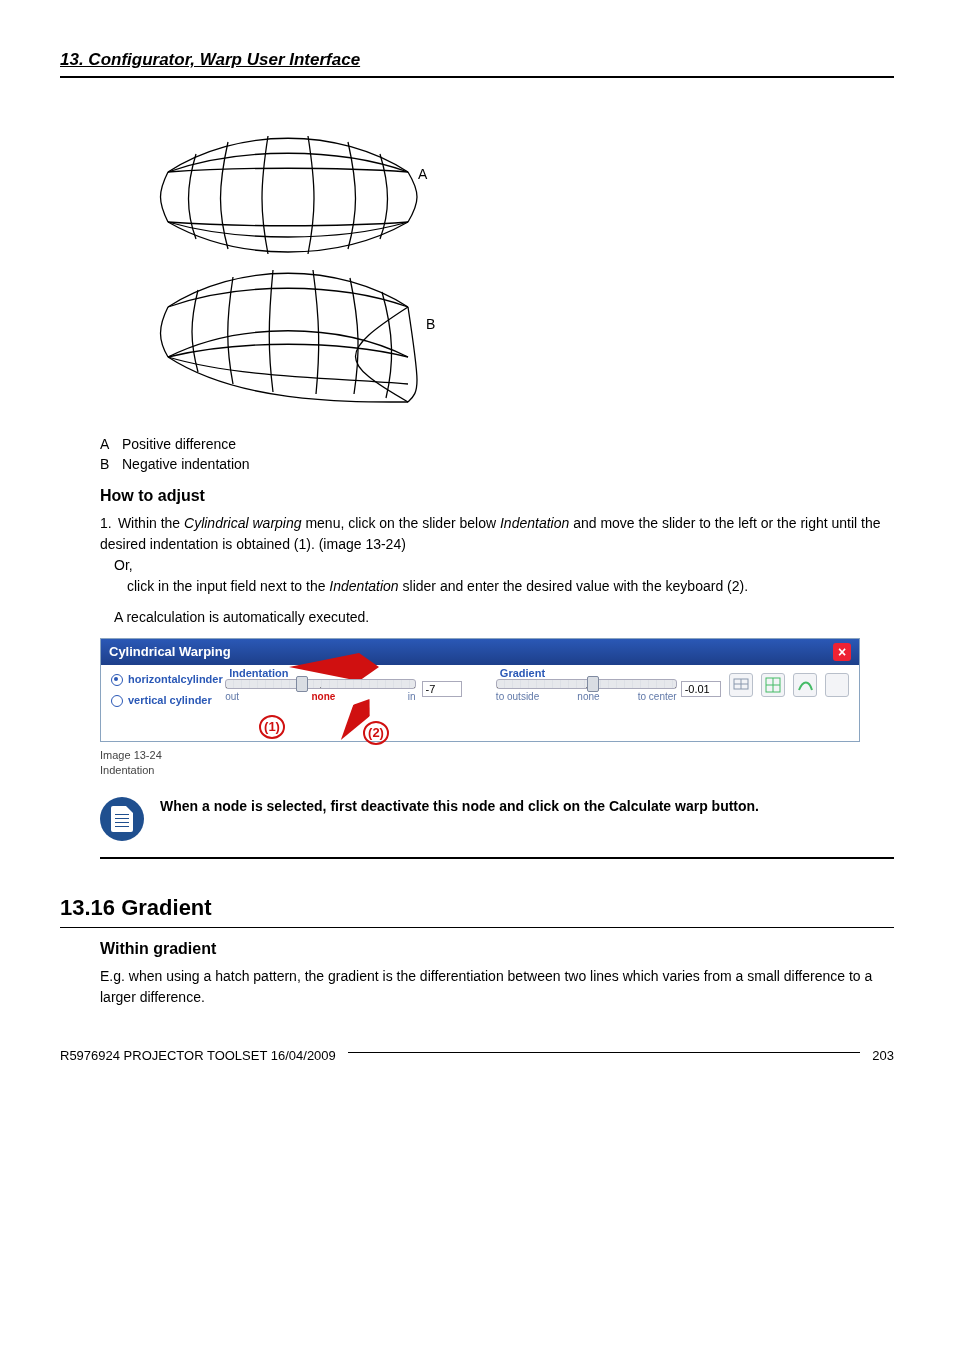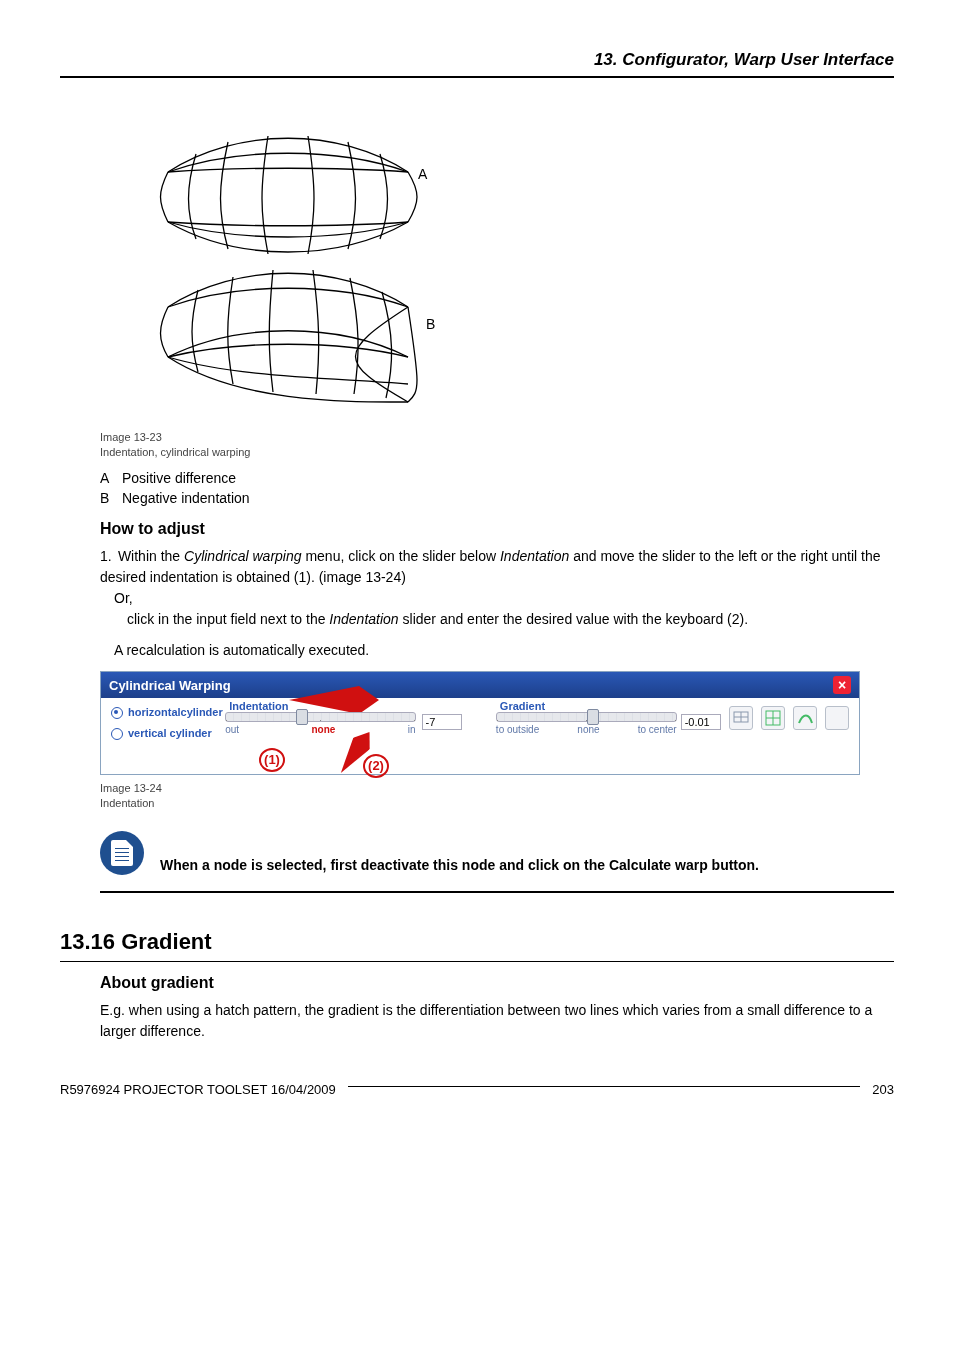"13. Configurator, Warp User Interface" .header-right { text-align: right -> none; text-decoration: none -> underline }
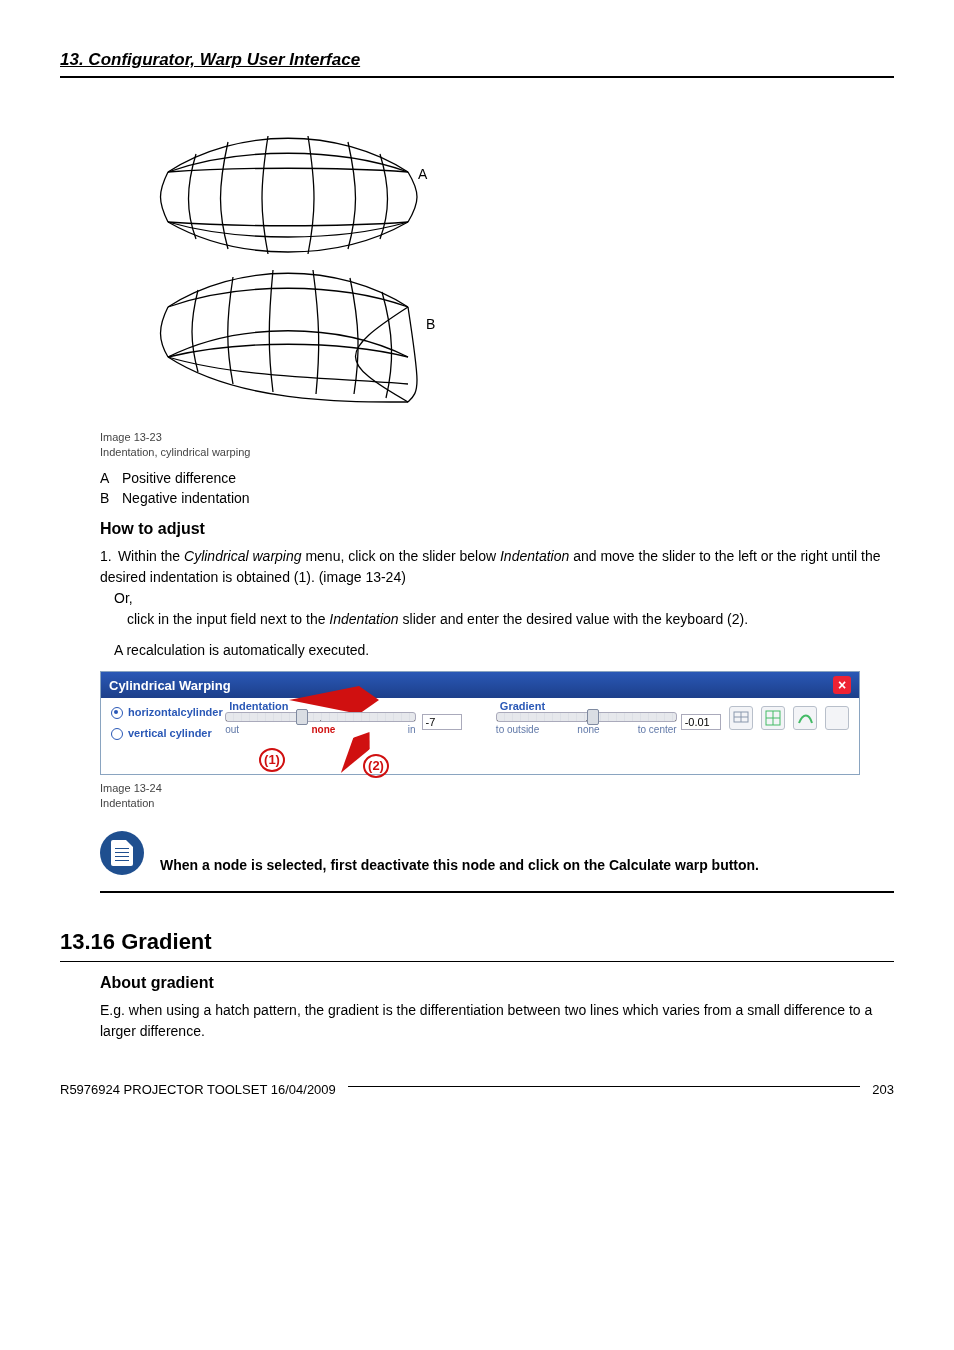"Image 13-23" div.fig-caption { html: <div> <span>Image 13-23</span><br> <span>Indentation, cylindrical warping</span> </div> -> none }
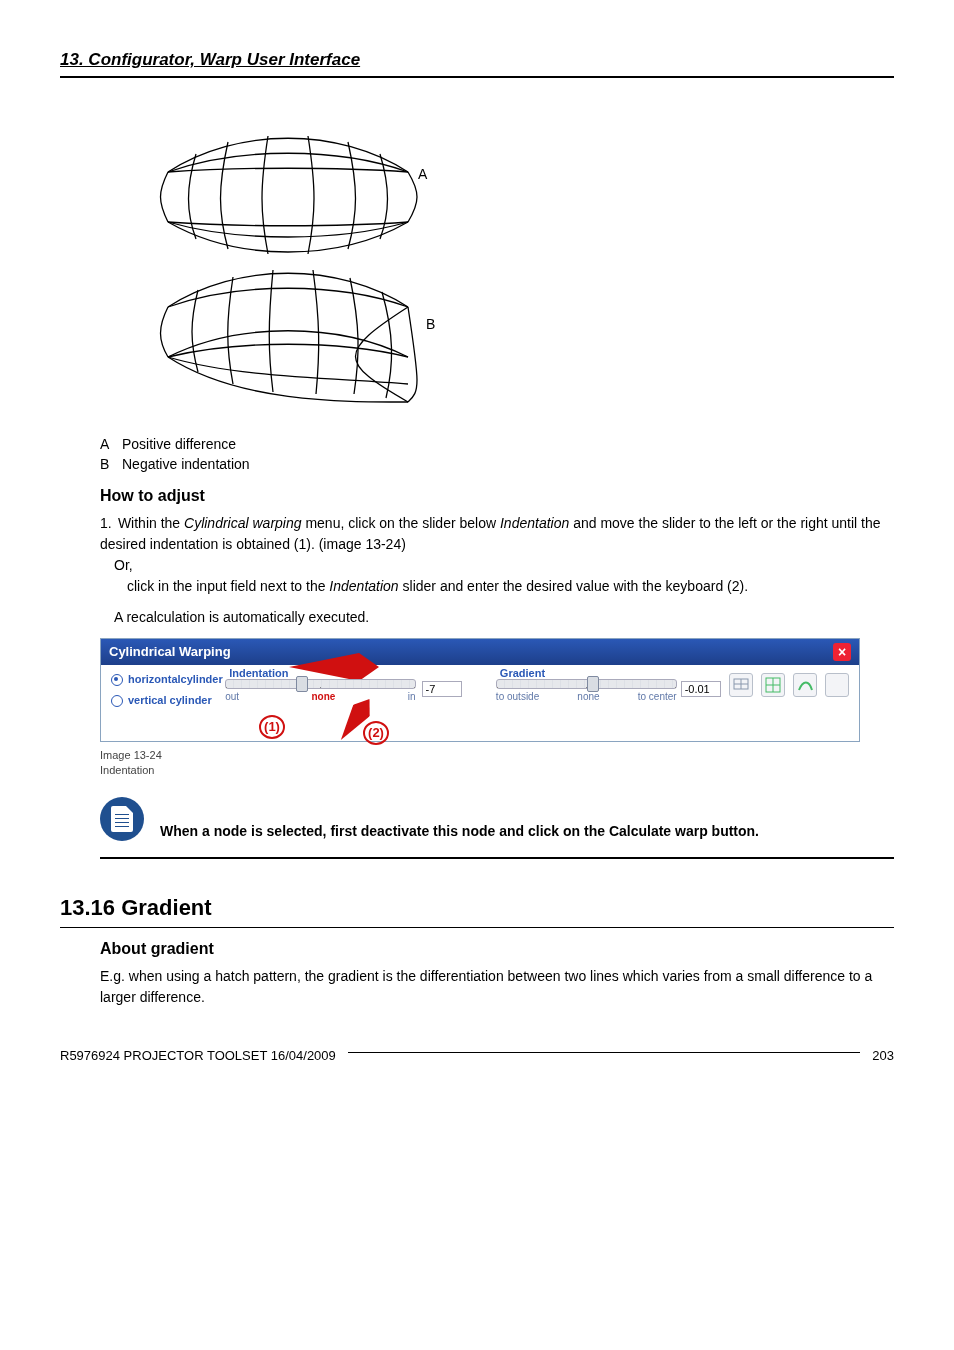"When a node is selected," .note-row { align-items: flex-end -> flex-start }
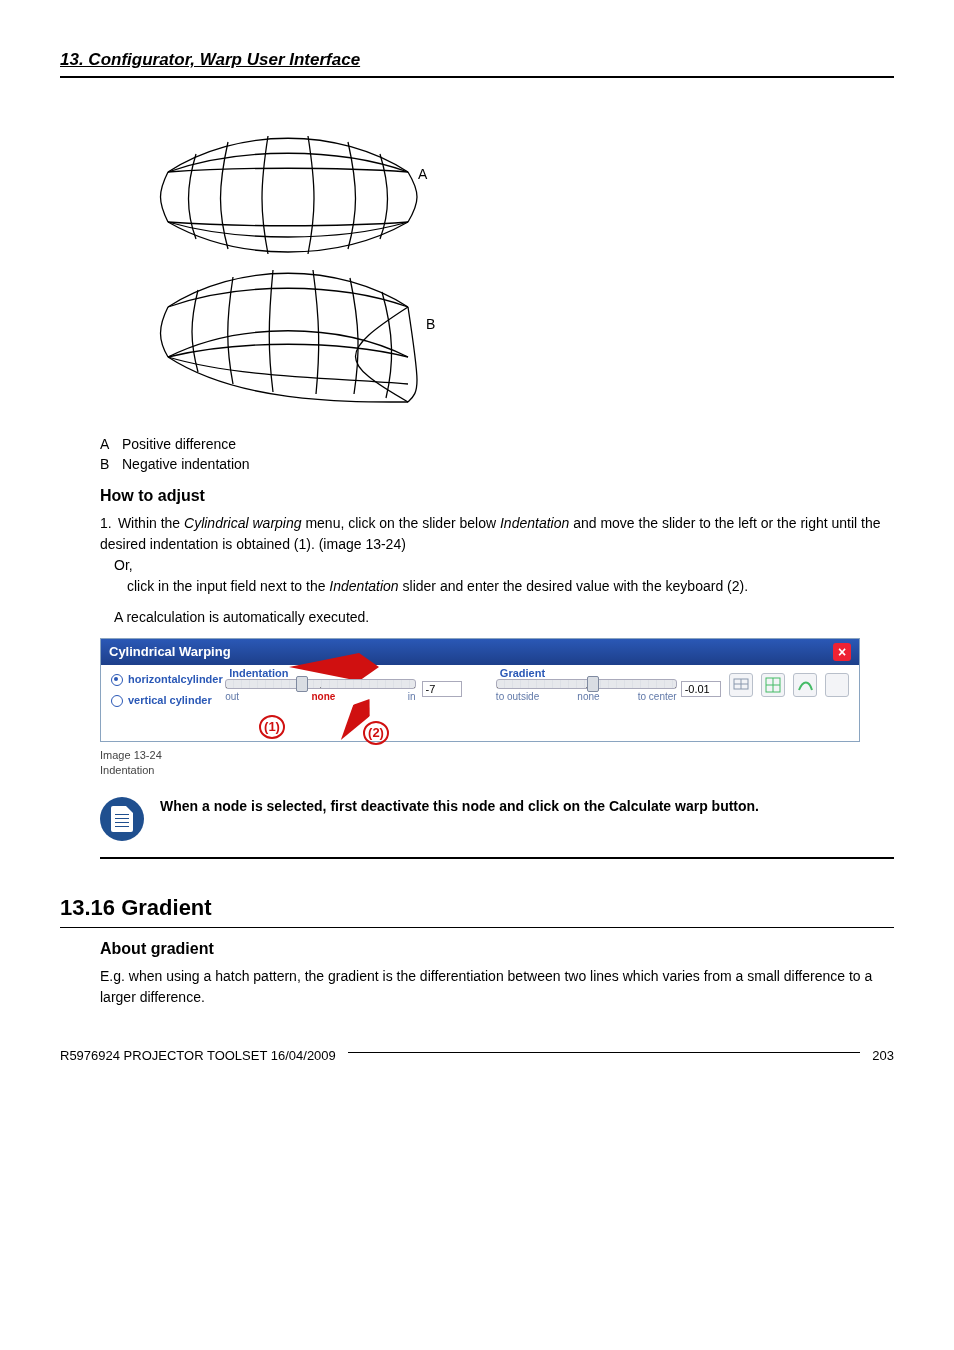"About gradient" h4.section-sub { text: About -> Within }
